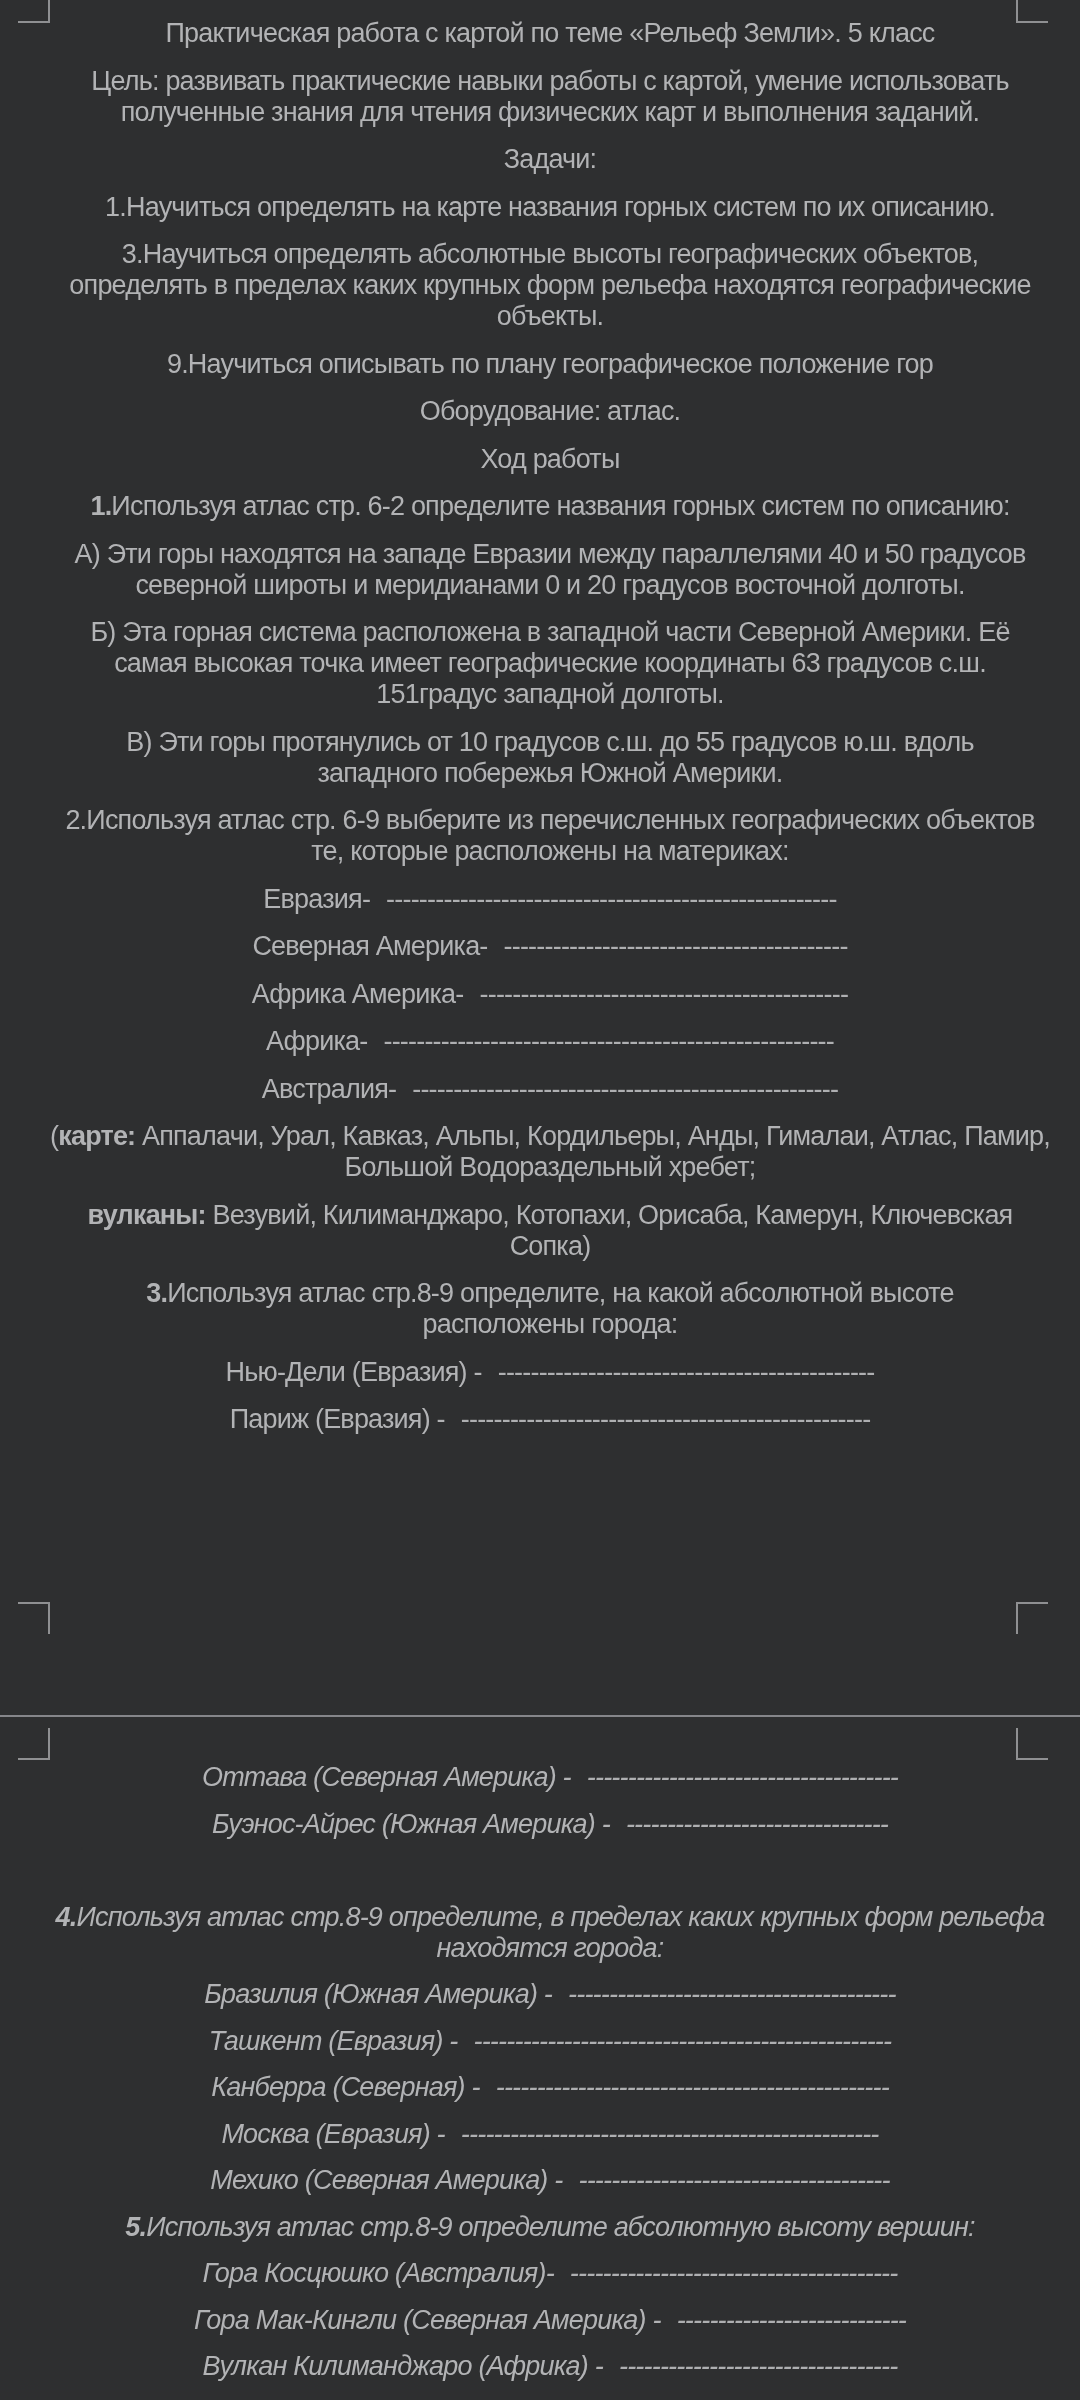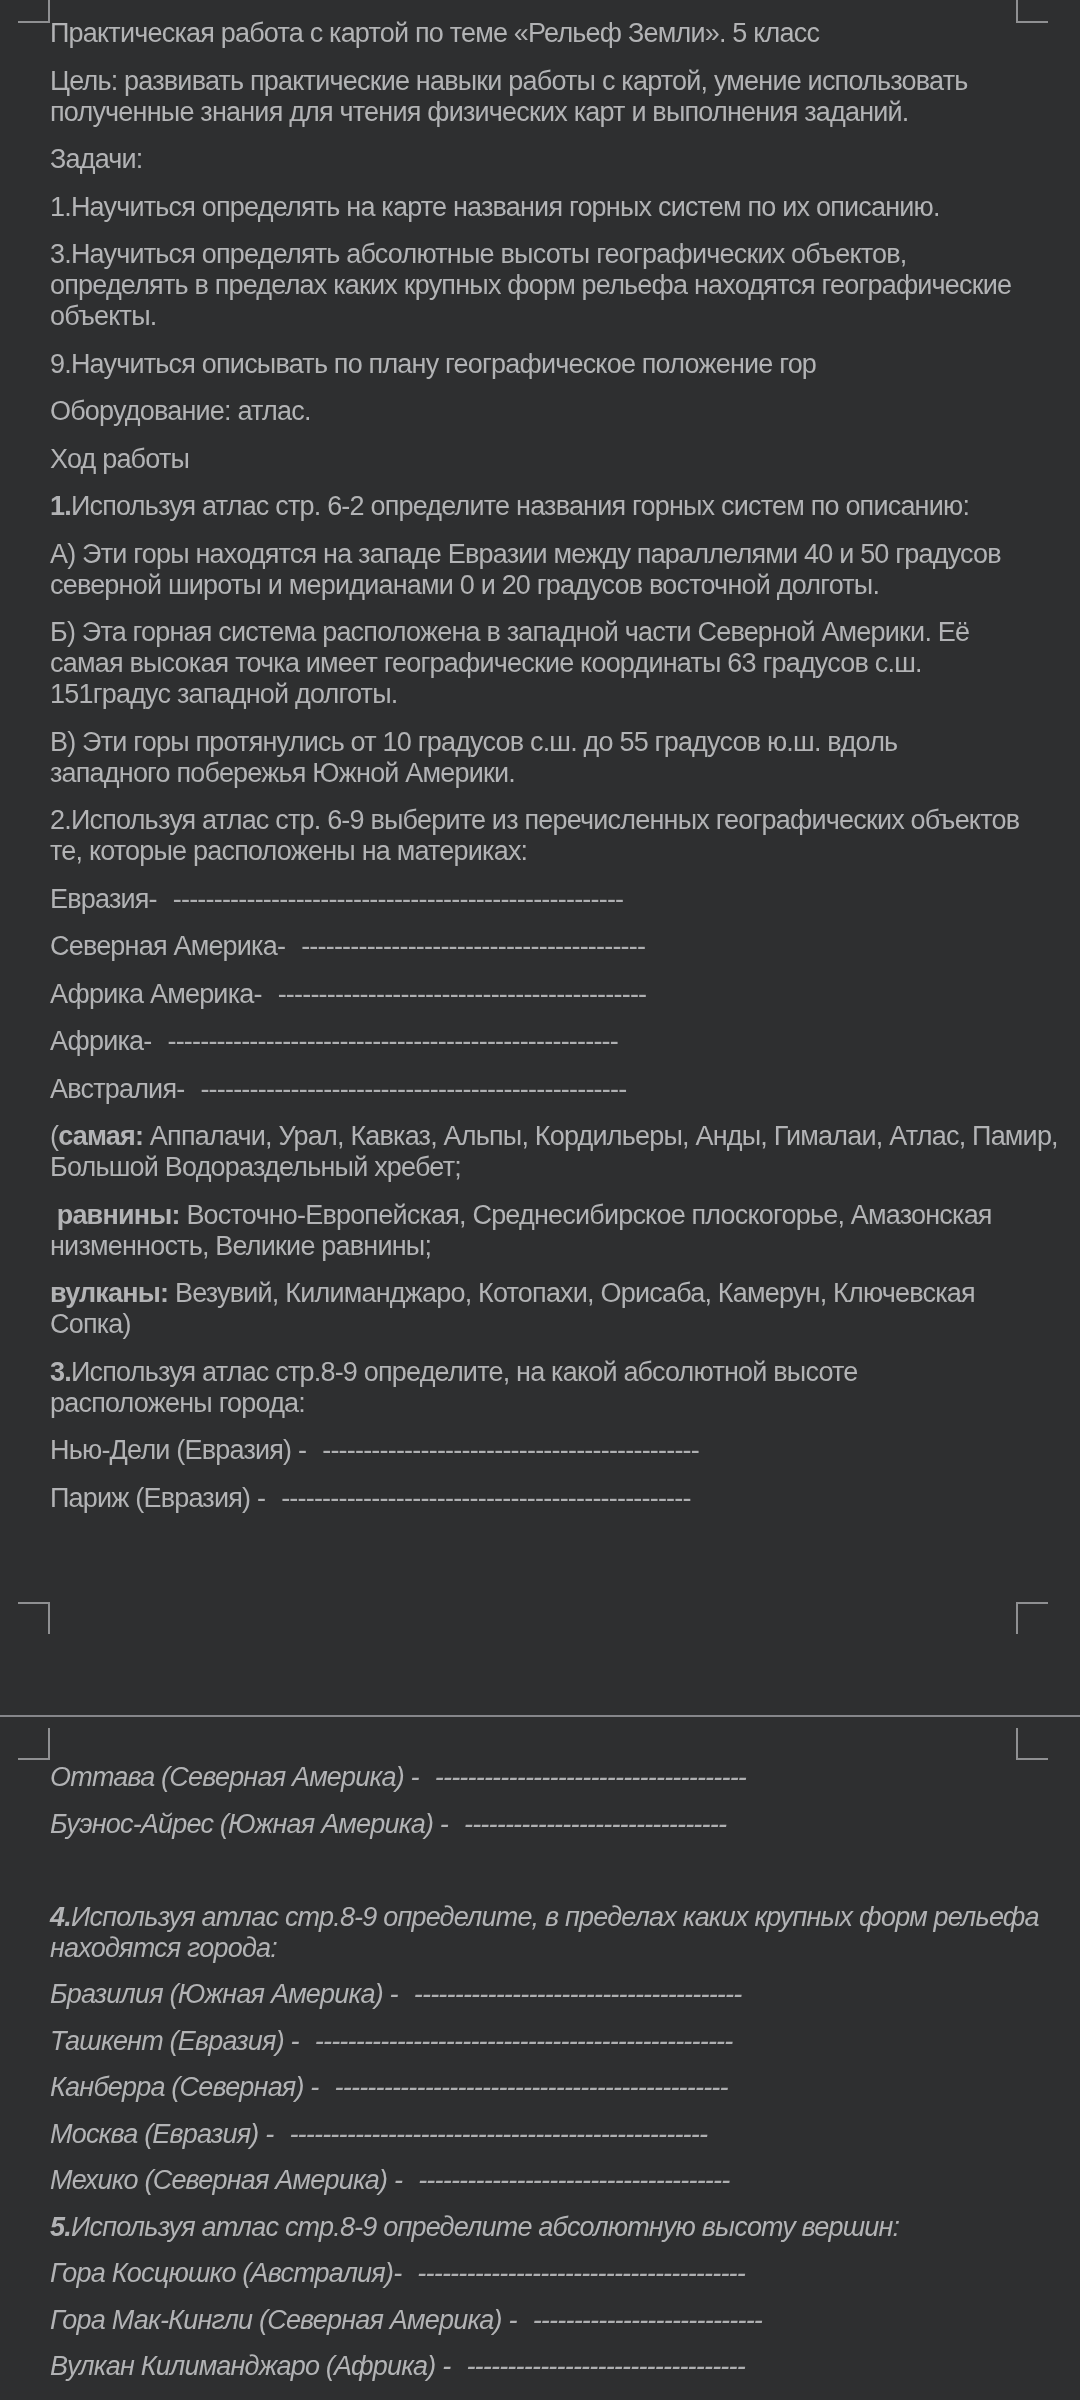"Практическая работа с картой по" #canvas { text-align: none -> center }
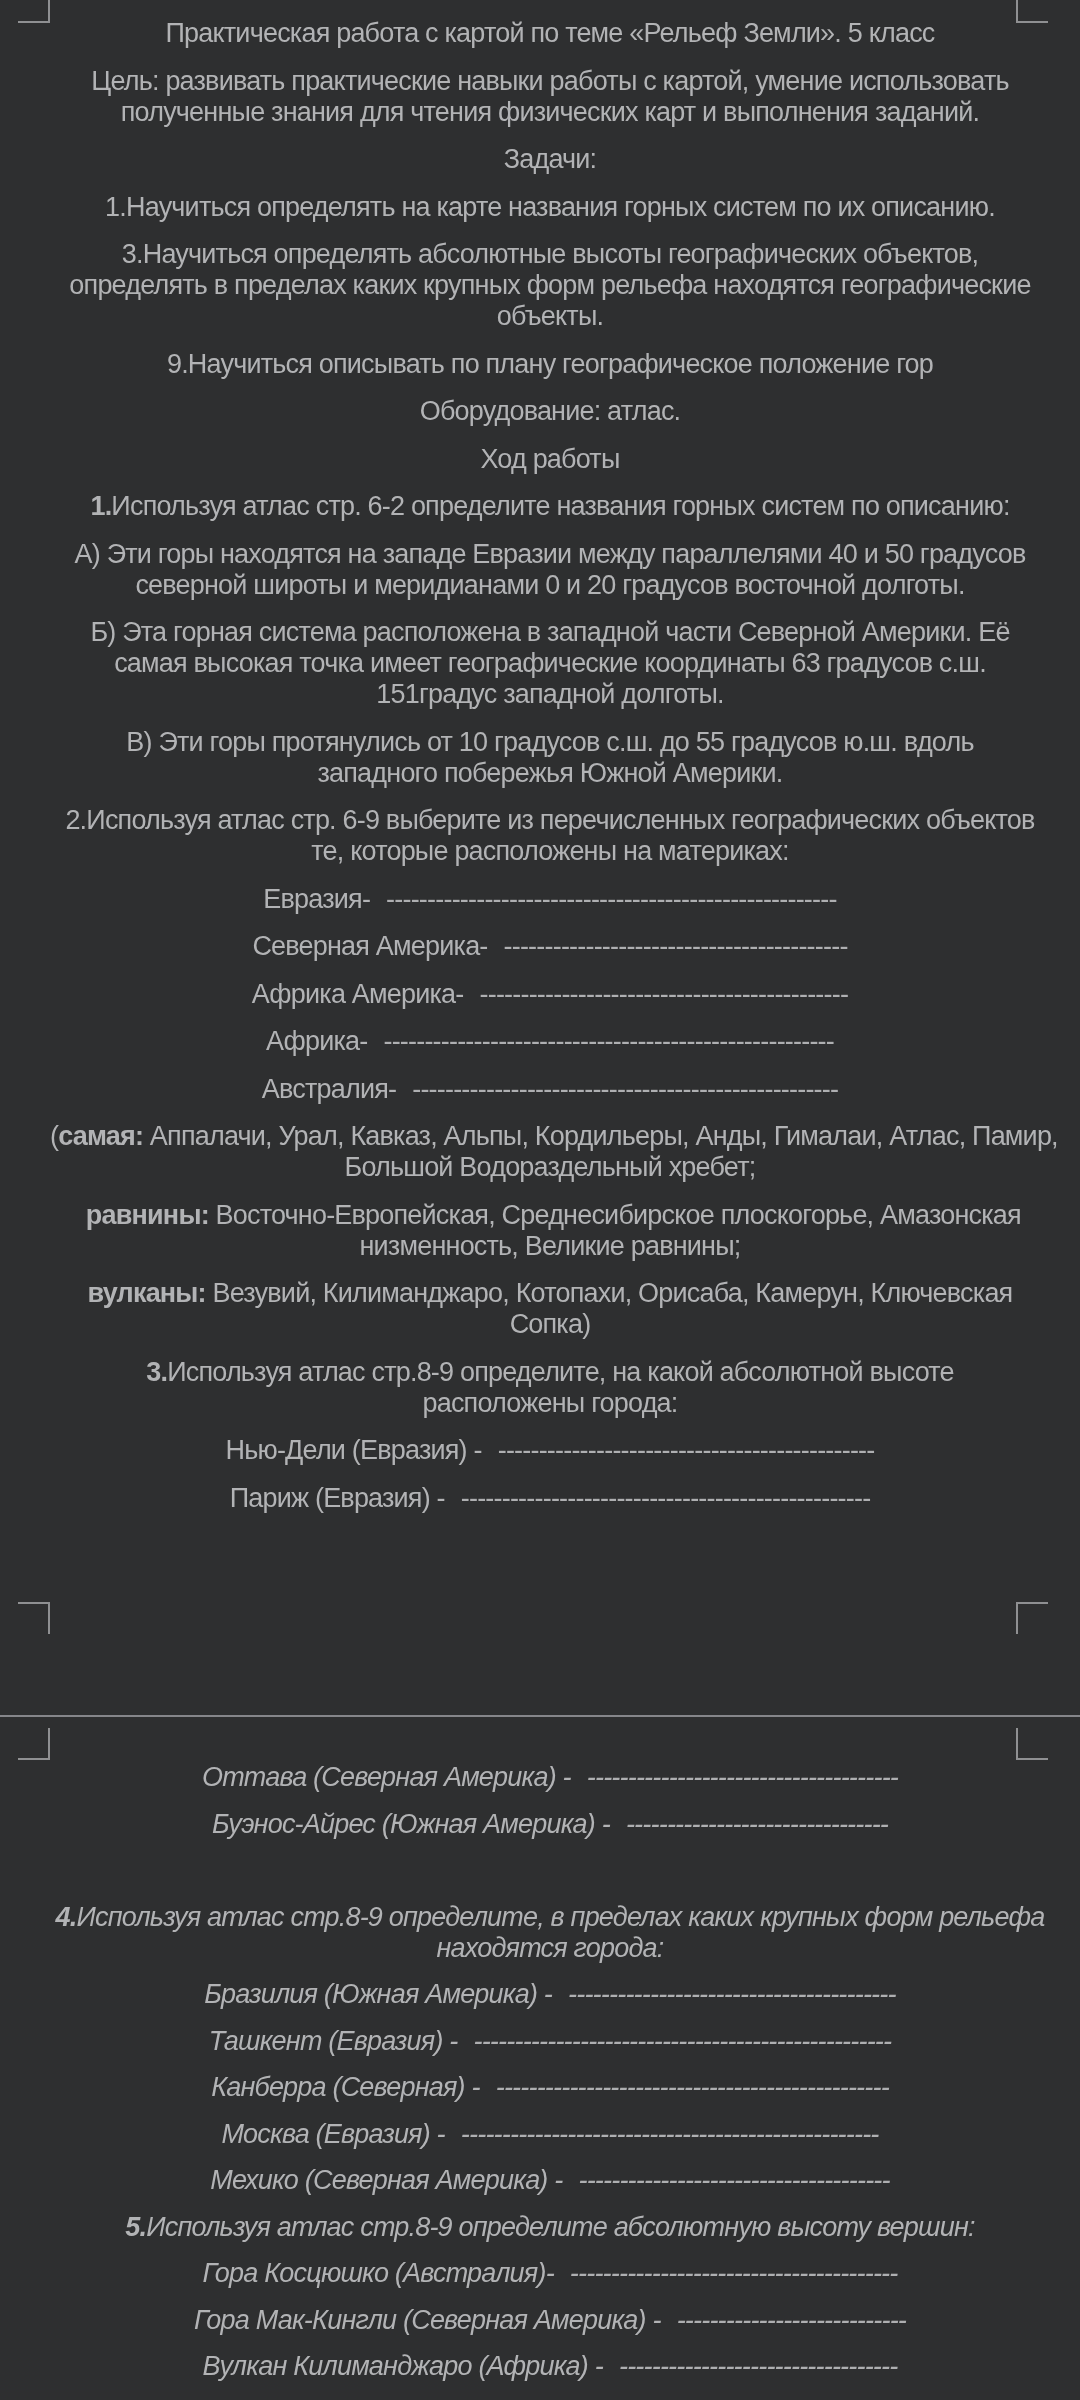"самая:" span.b { text: самая -> карте }
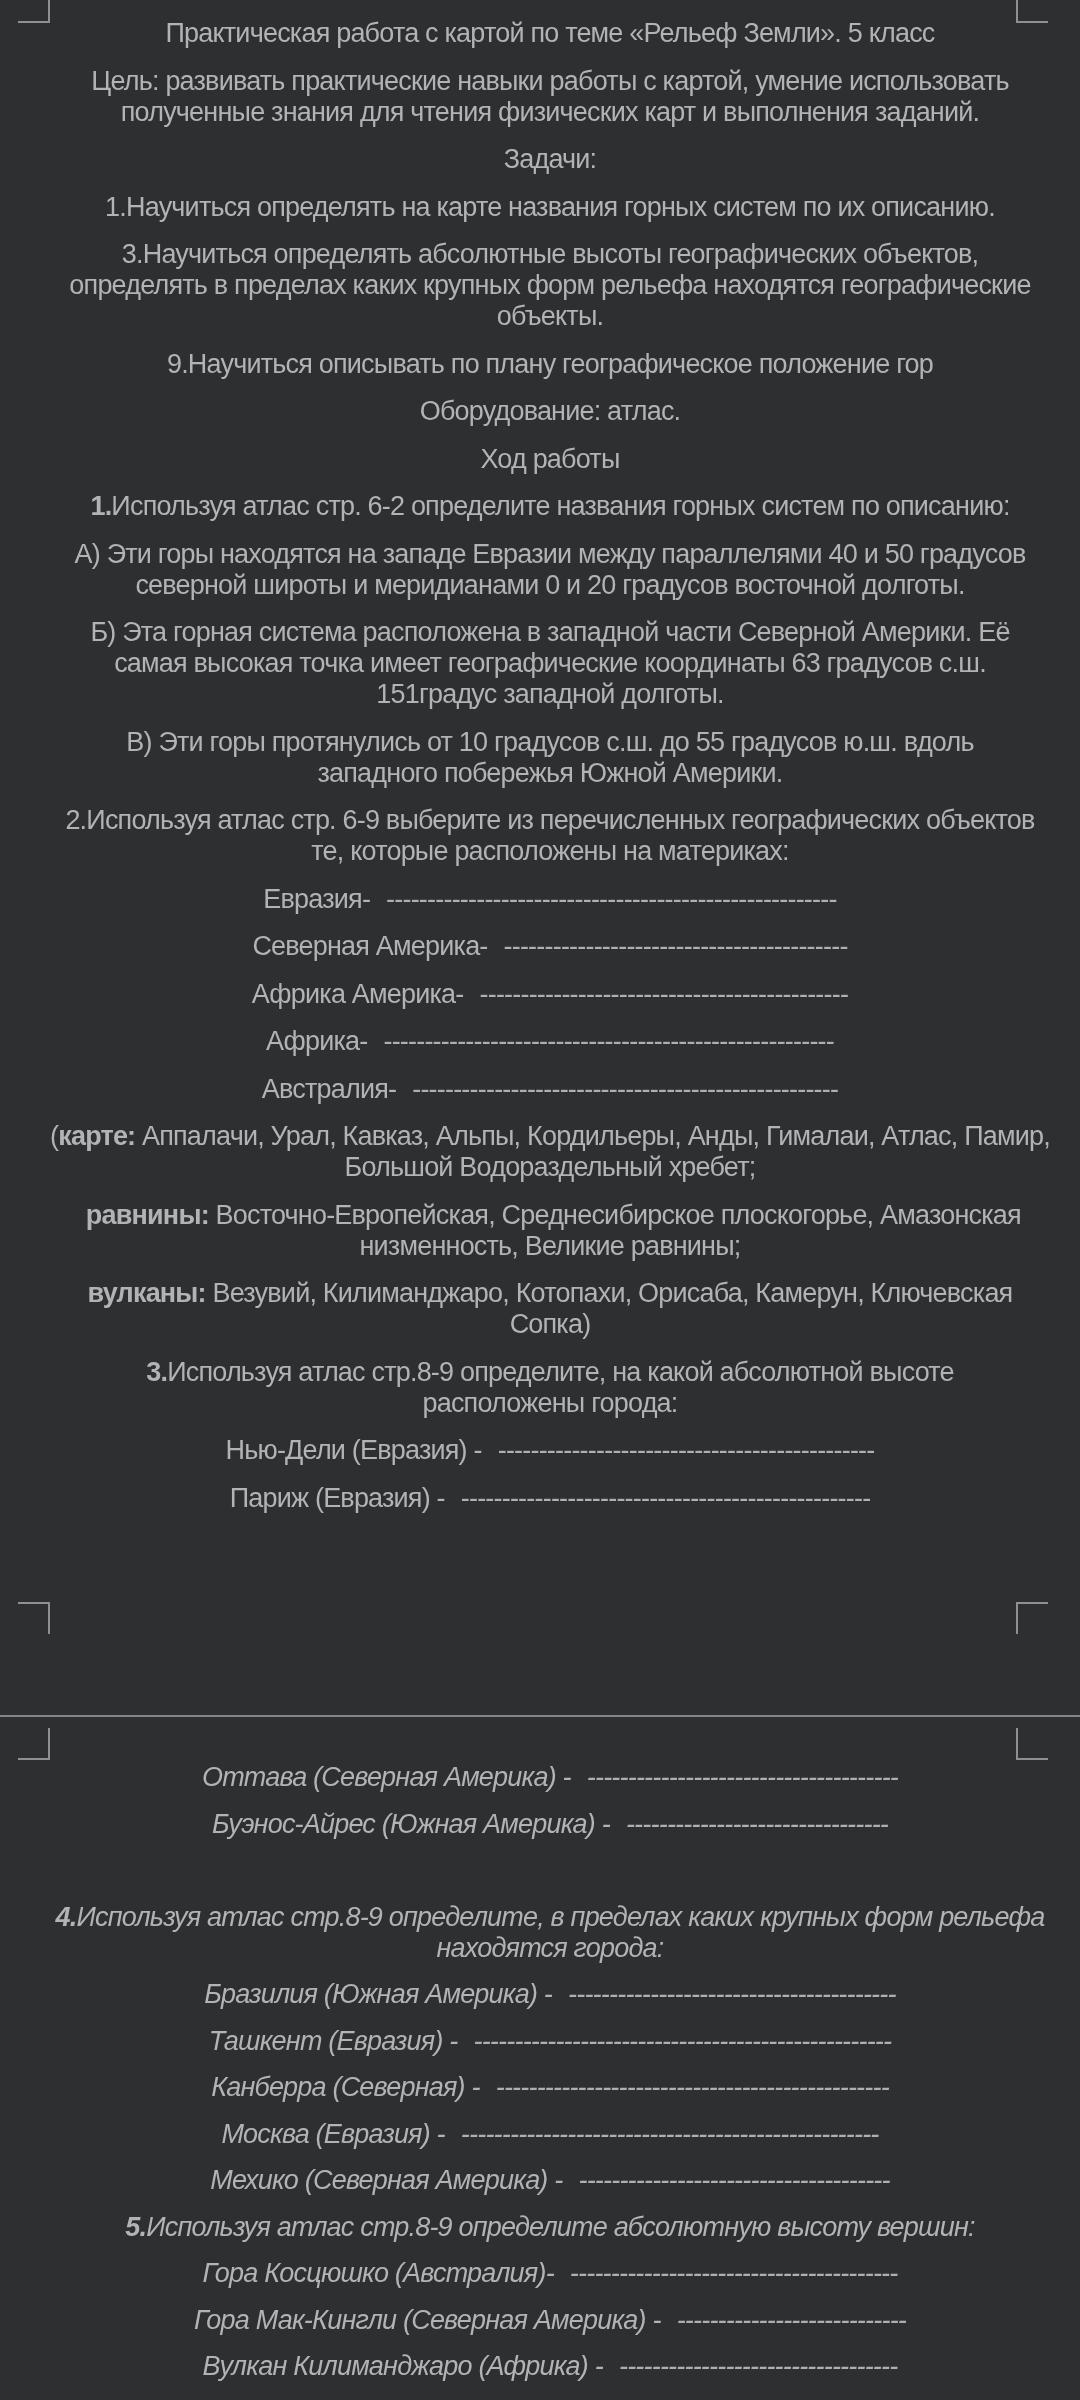"равнины: Восточно-Европейская," div.para { html: <div> <div><span> </span><span>равнины:</span><span> Восточно-Европейская, Среднесибирское плоскогорье, Амазонская</span></div> <div><span>низменность, Великие равнины;</span></div> </div> -> none }
